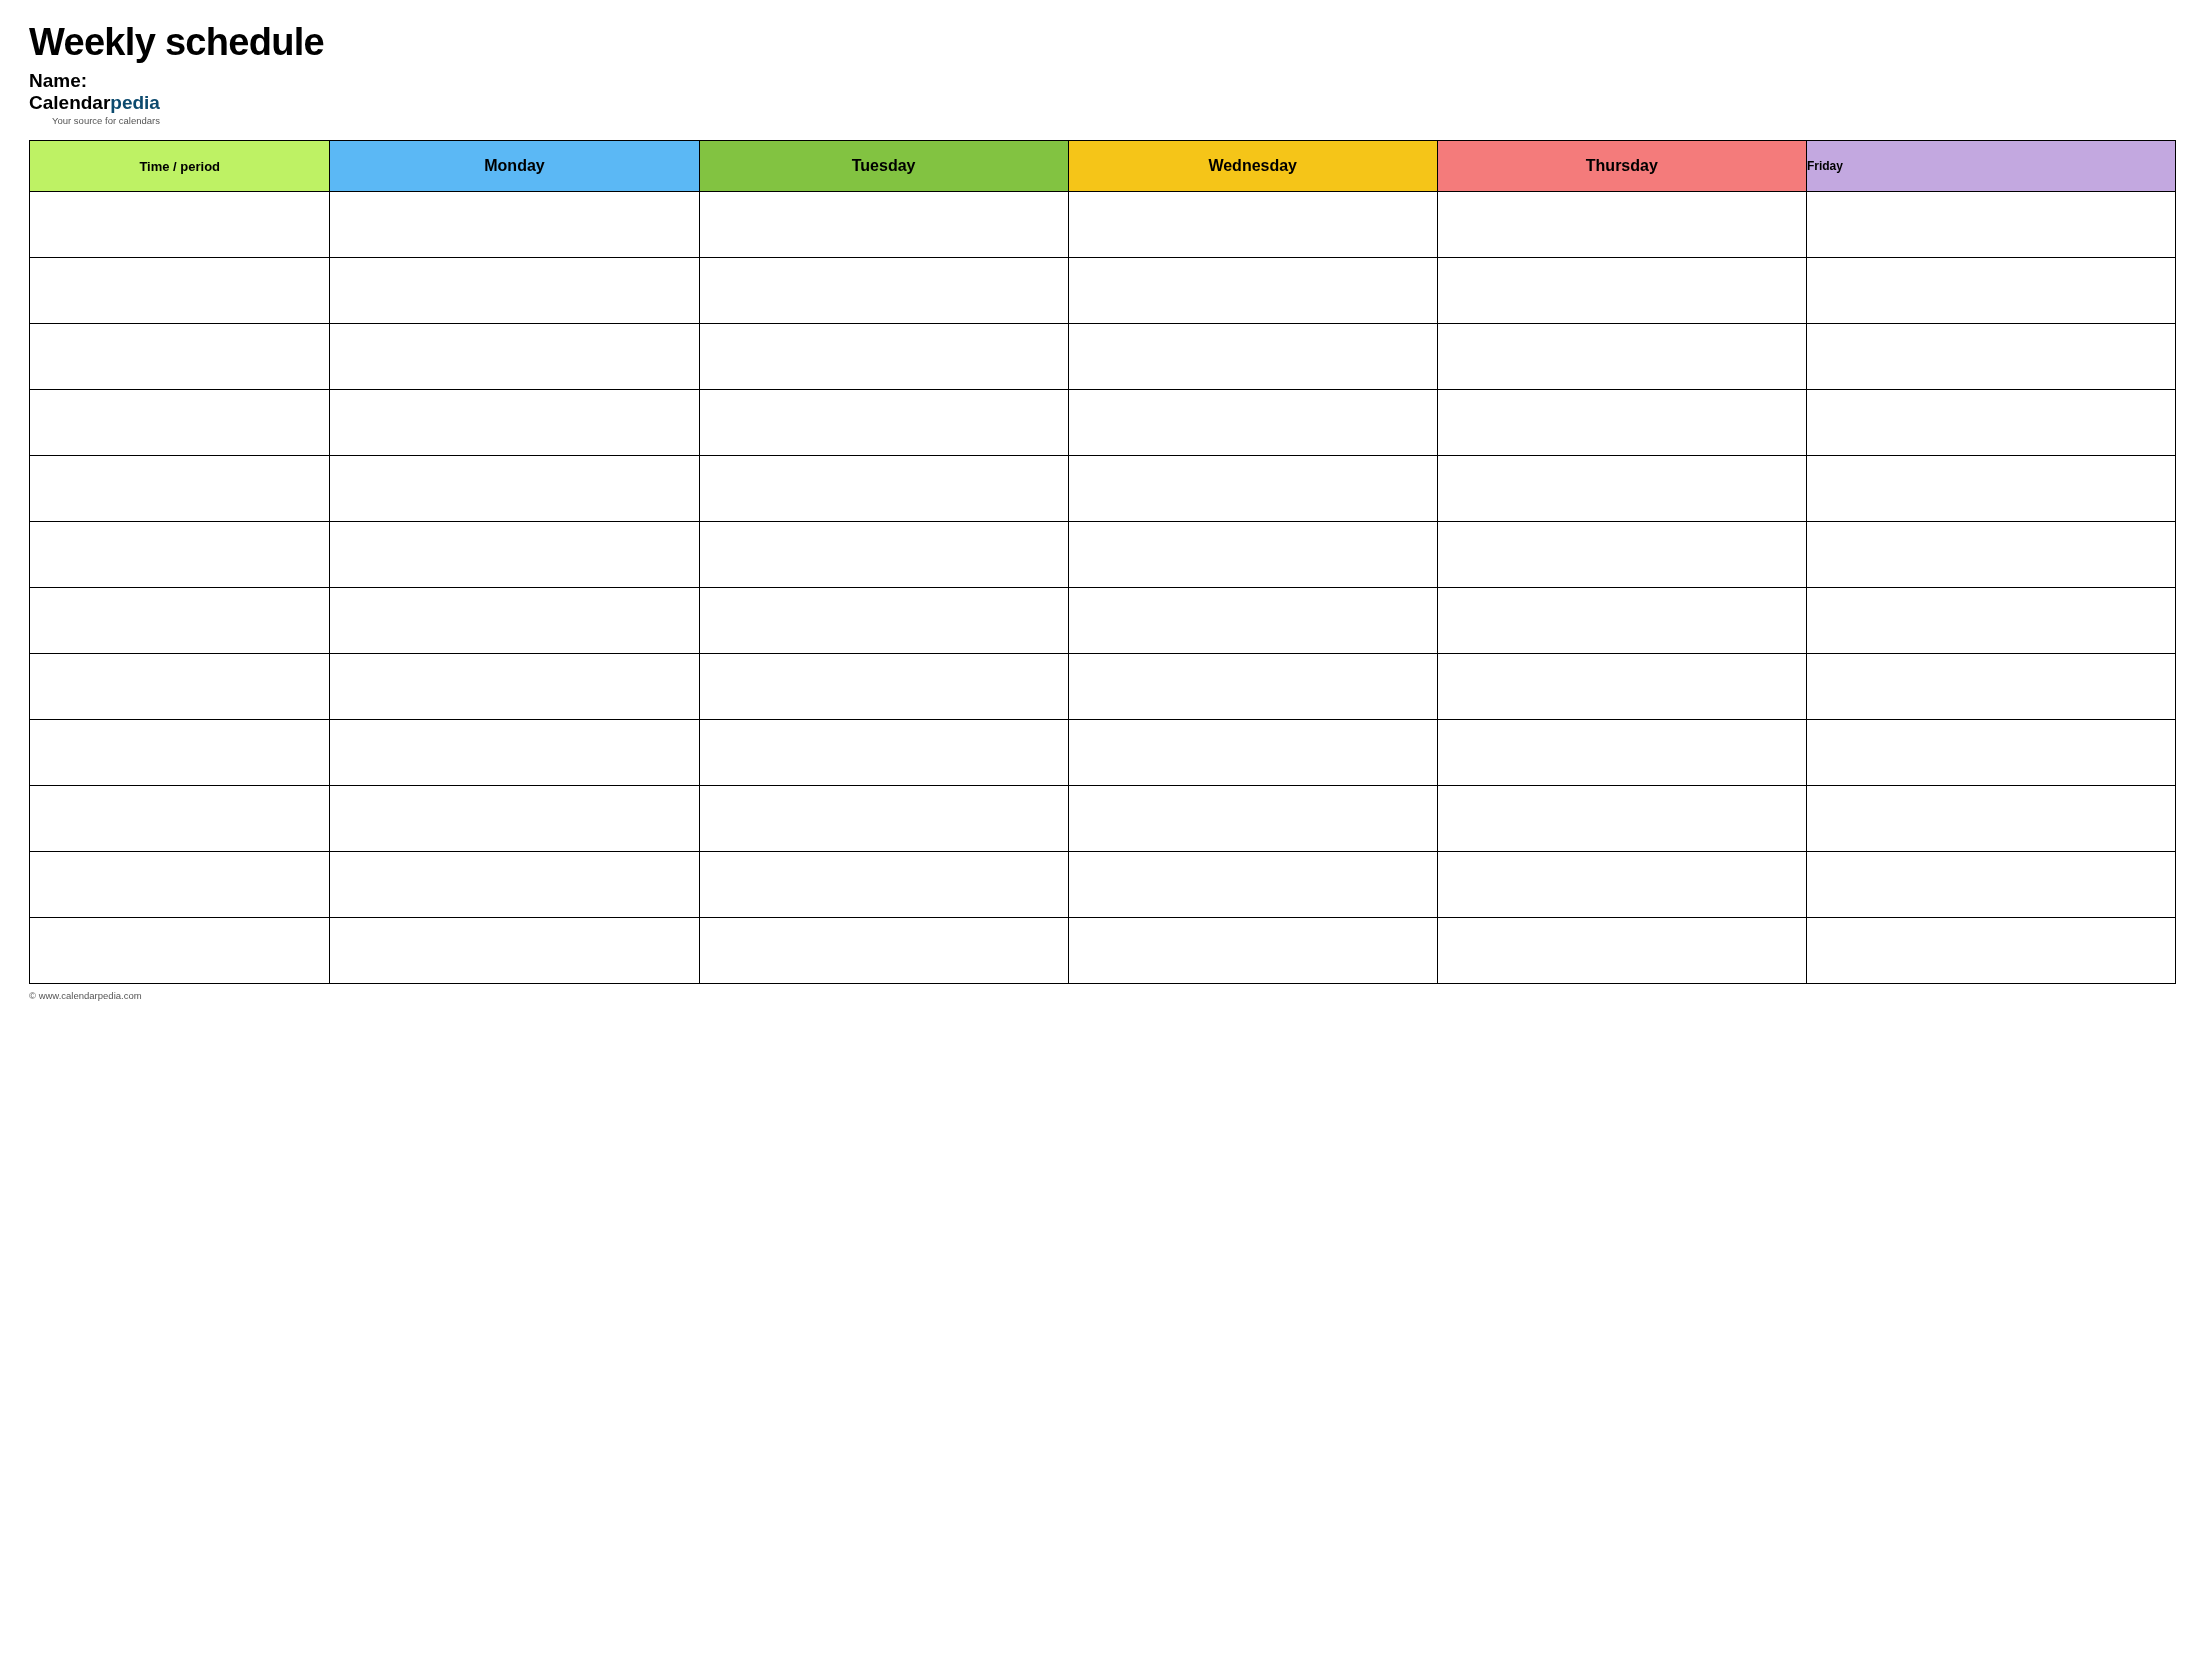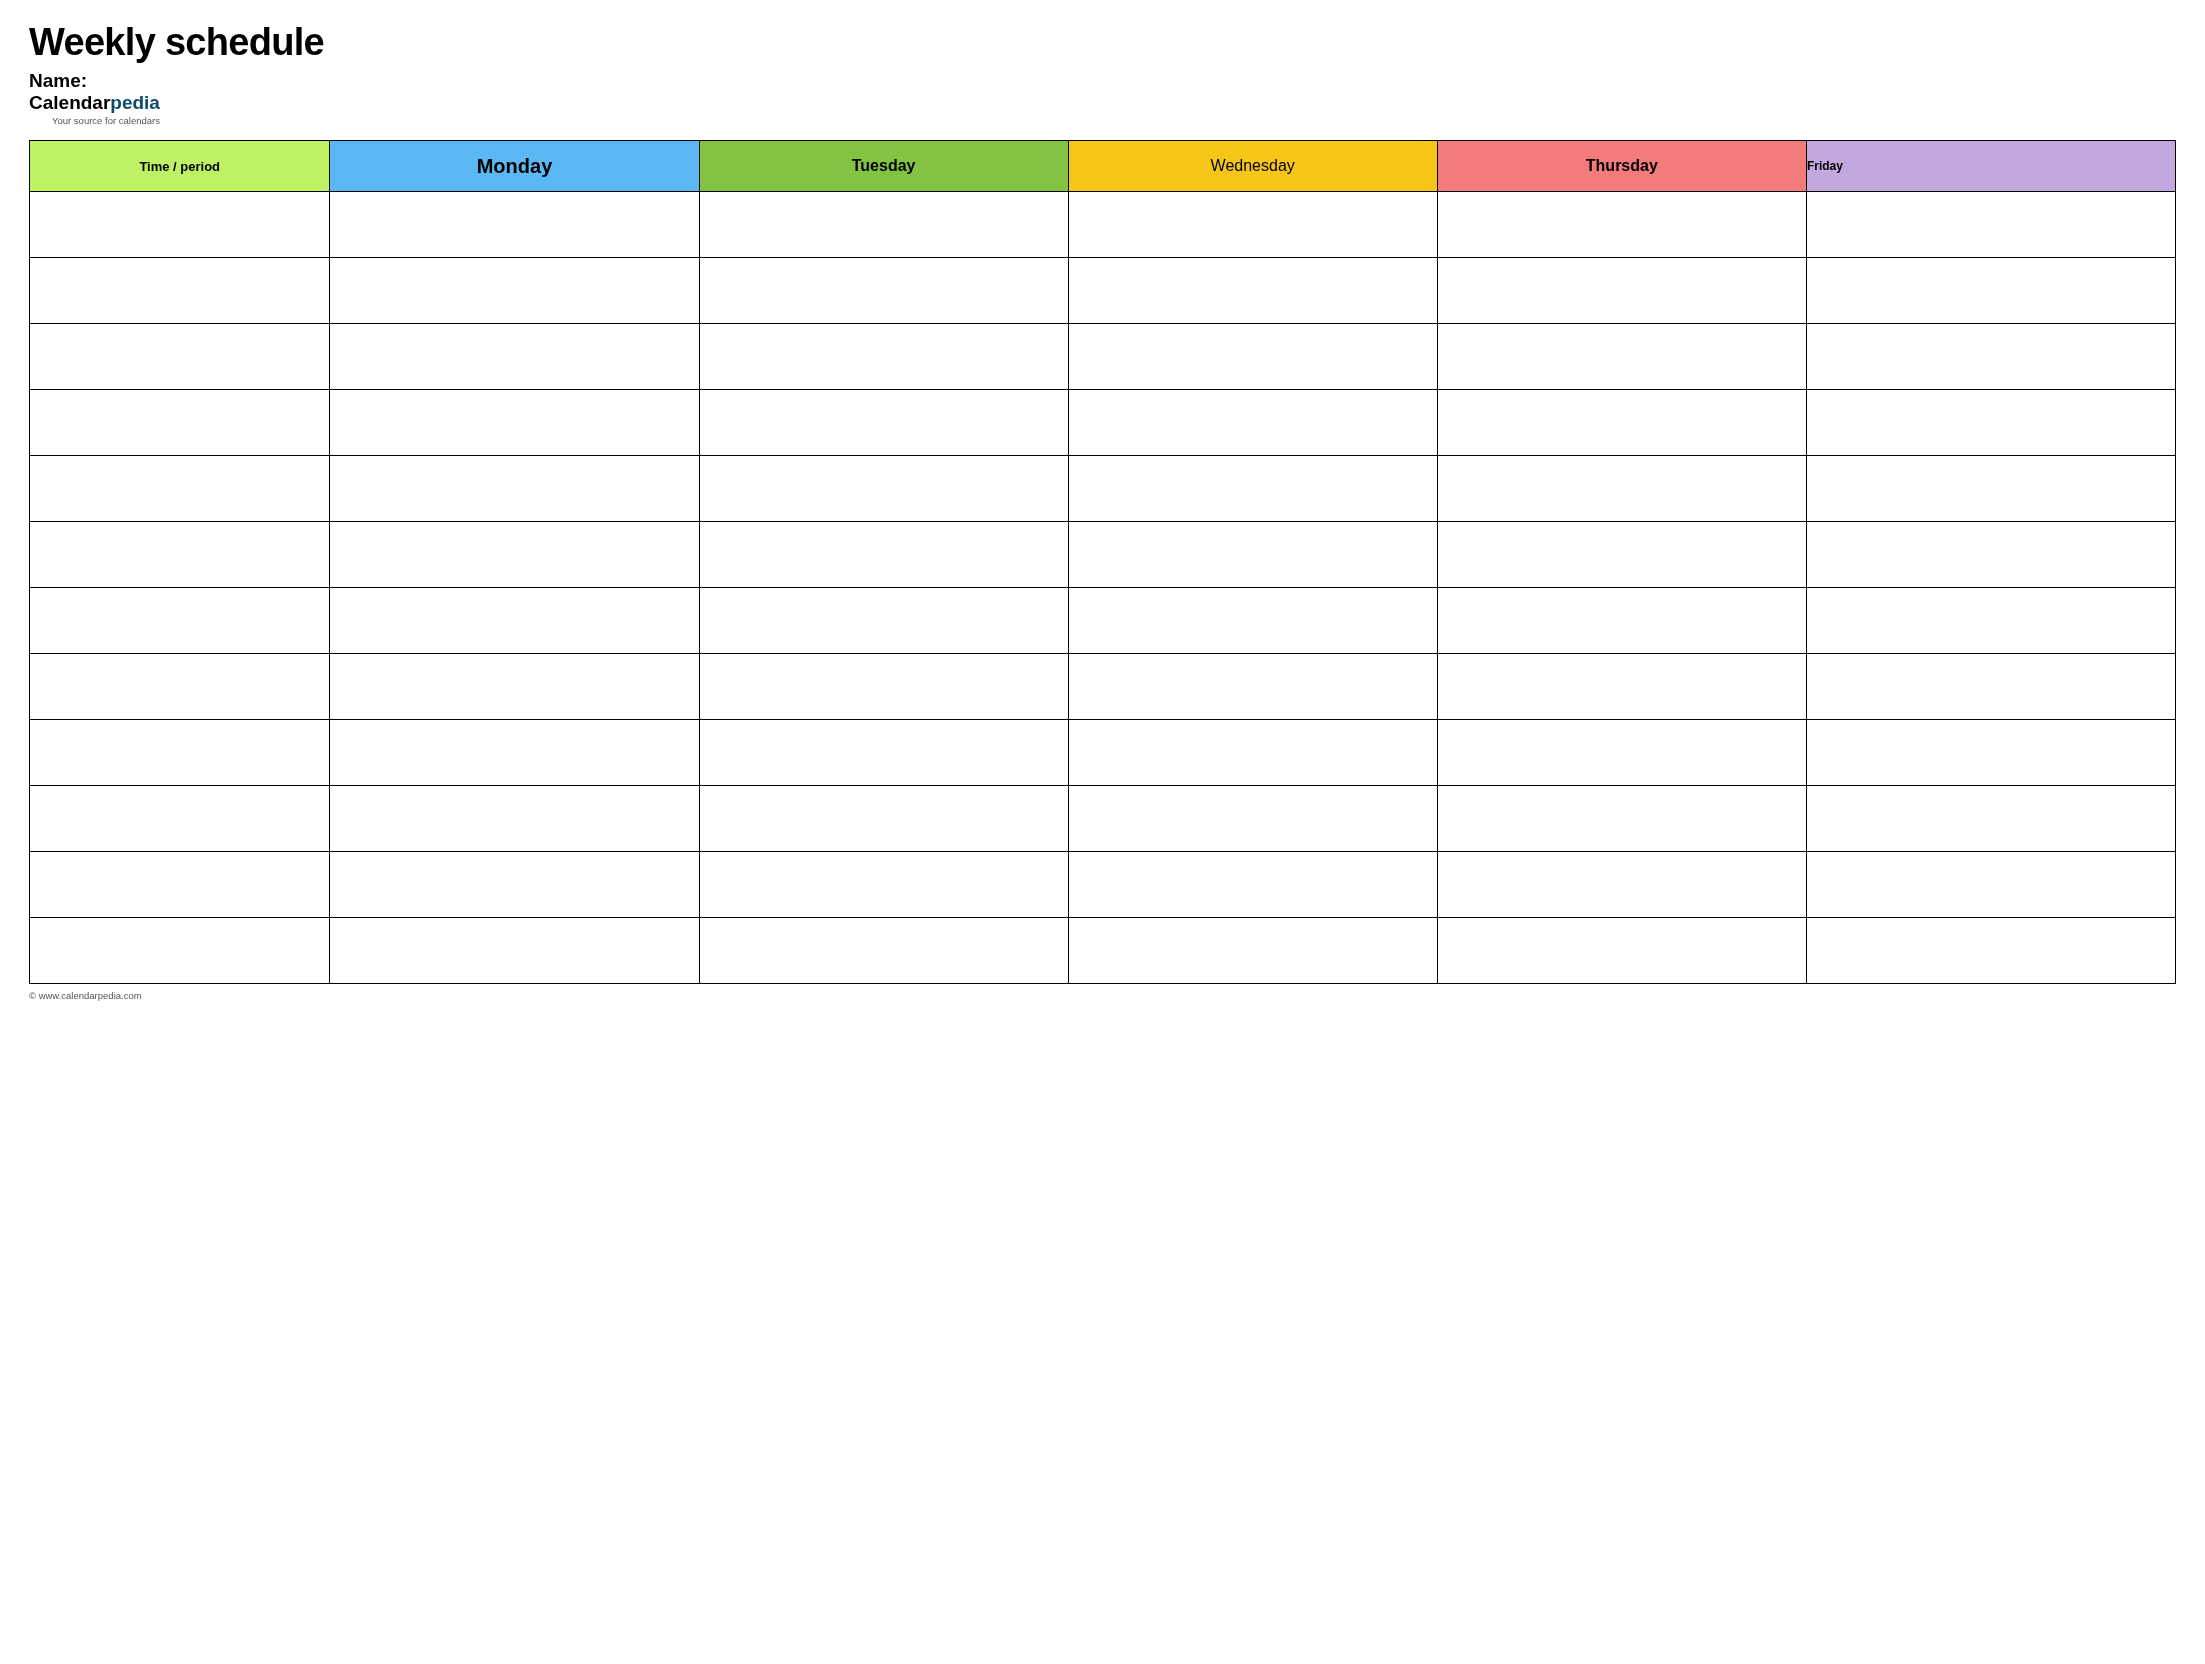"Monday" .th-monday { font-size: 20px -> 16px }
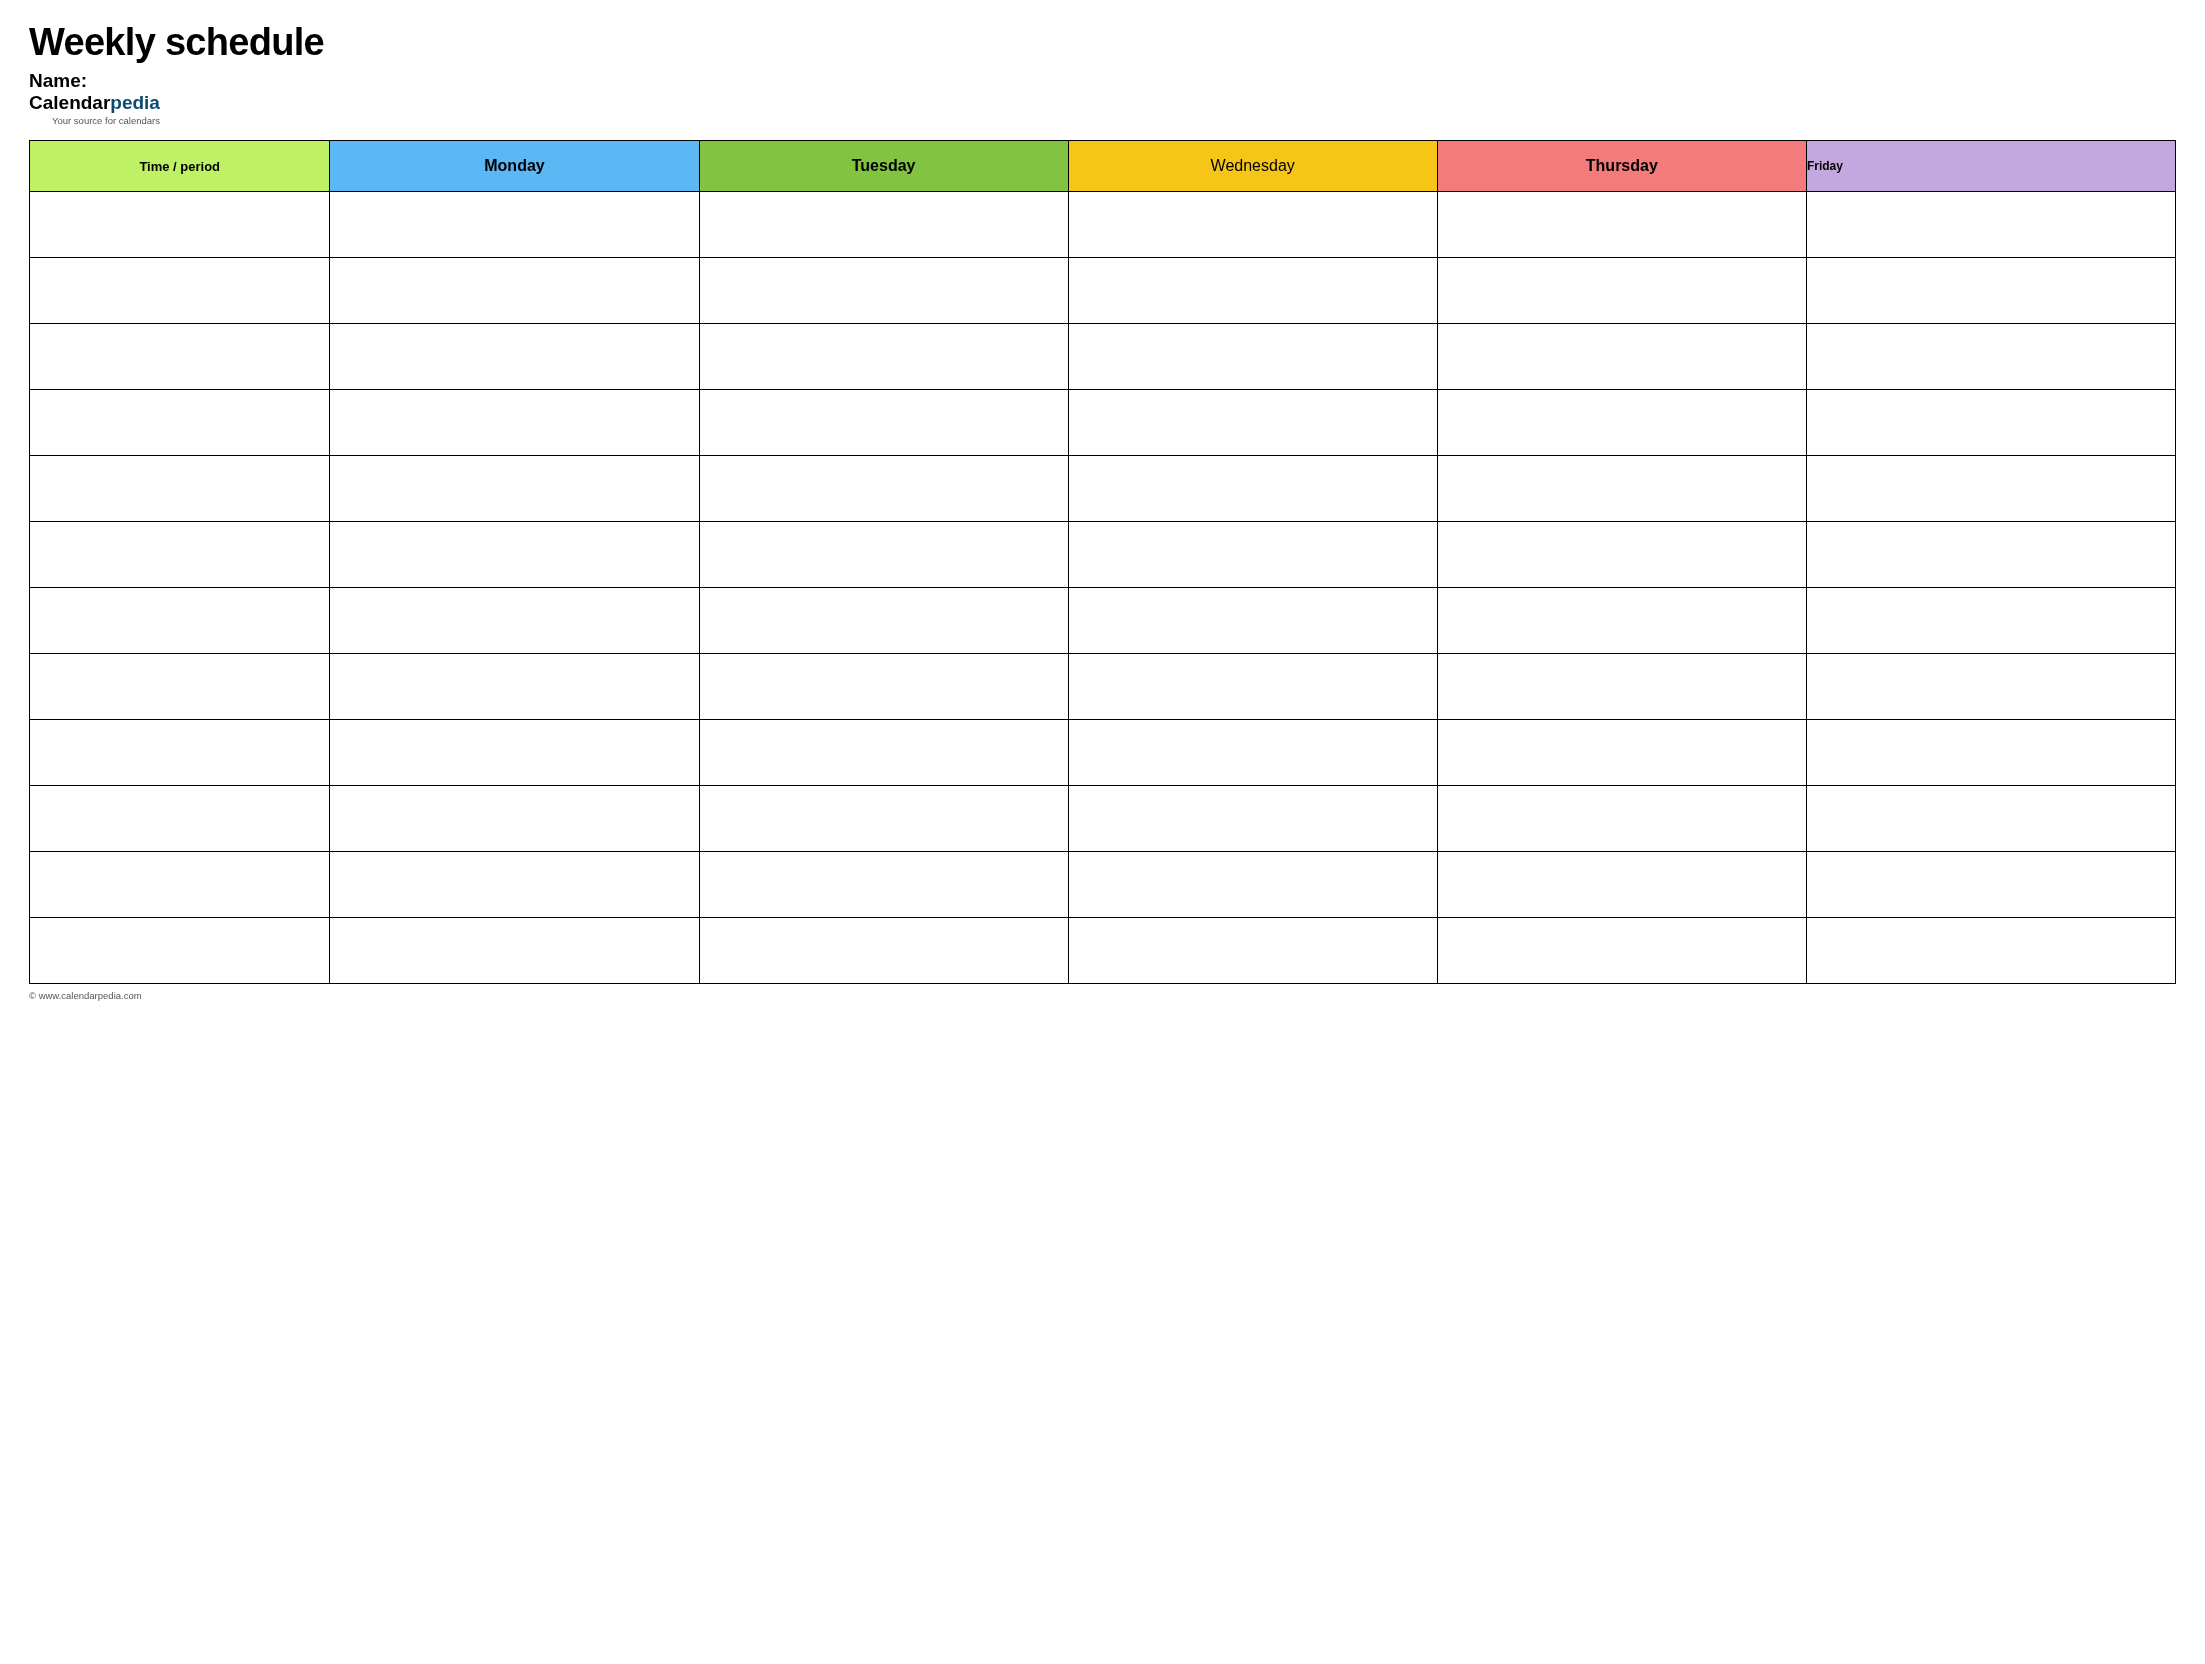"Wednesday" .th-wednesday { font-weight: normal -> bold }
